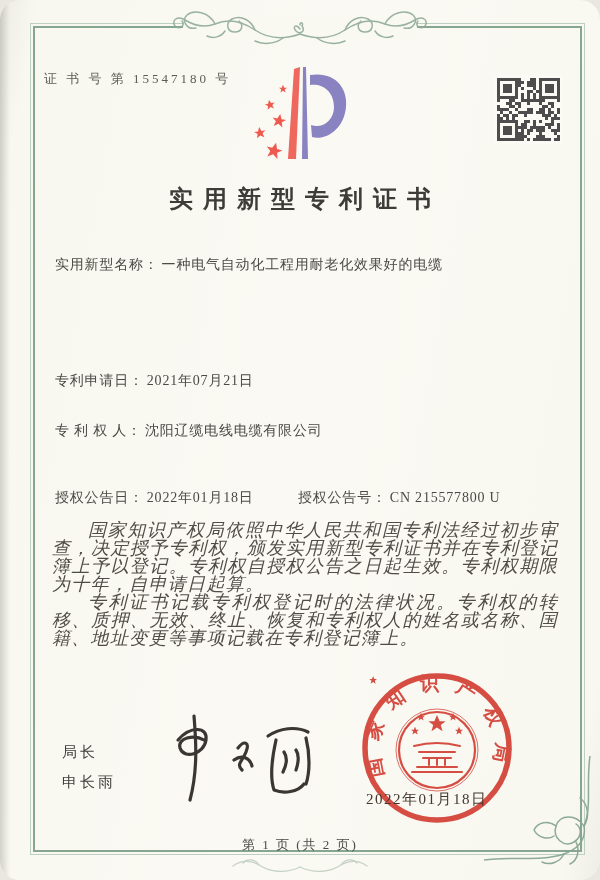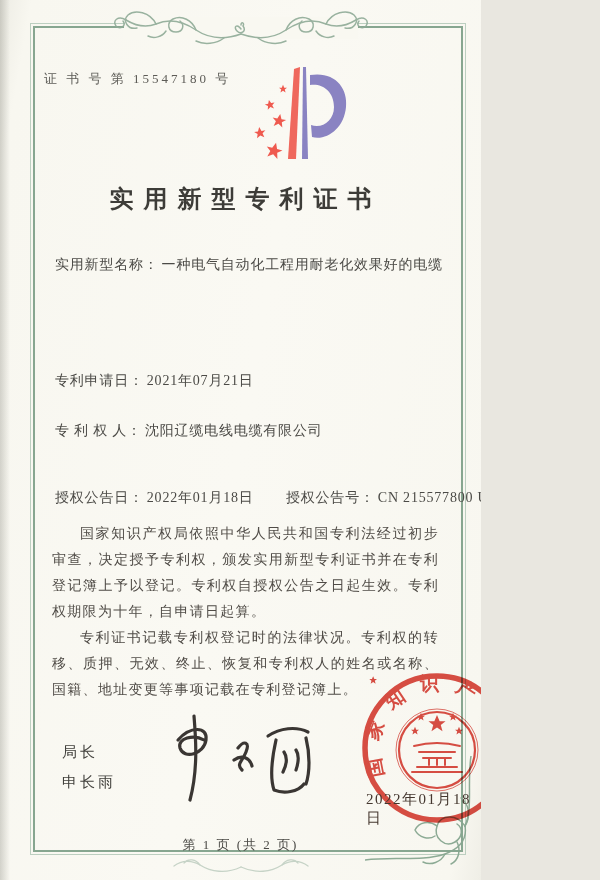"证 书 号 第 15547180" .page { border-radius: none -> 20px; width: 481px -> 600px }
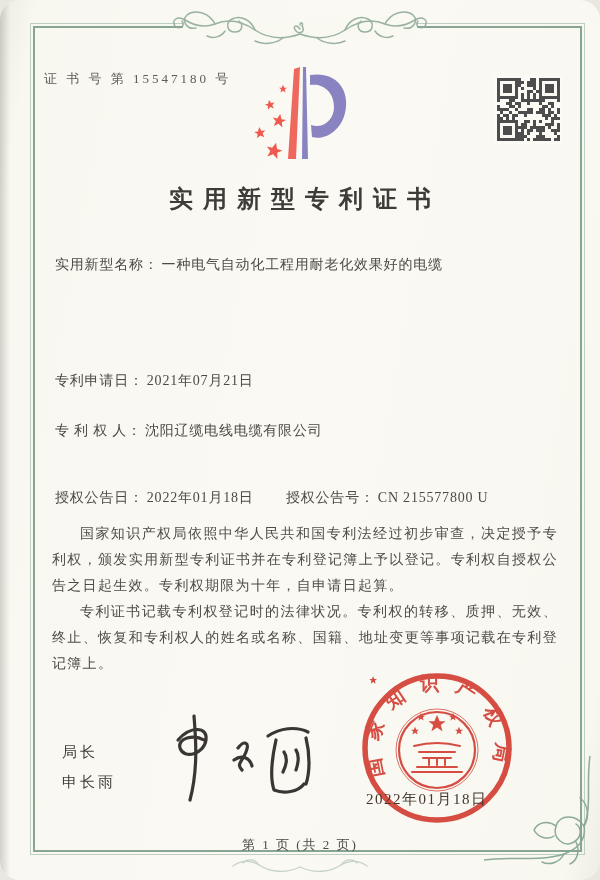"授权公告号：" .row .lbl2 { margin-left: 28px -> 40px }
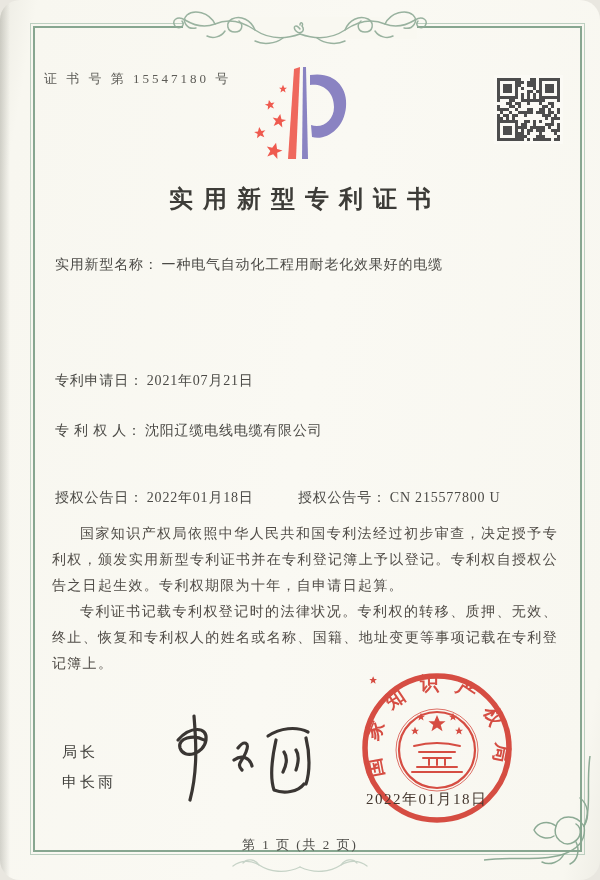"国家知识产权局依照中华人民共和国专利法经过初步审查，决定授予专利权，颁发实用新型" .paras { font-size: 14px -> 18px; font-style: none -> italic; line-height: 26px -> 18px }
